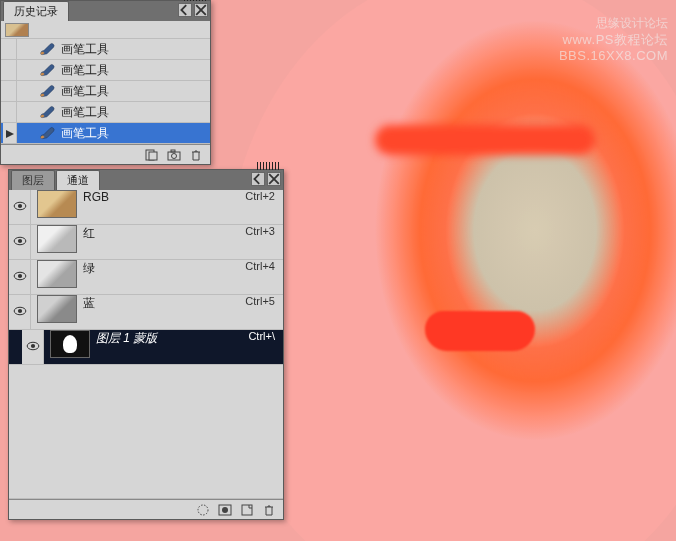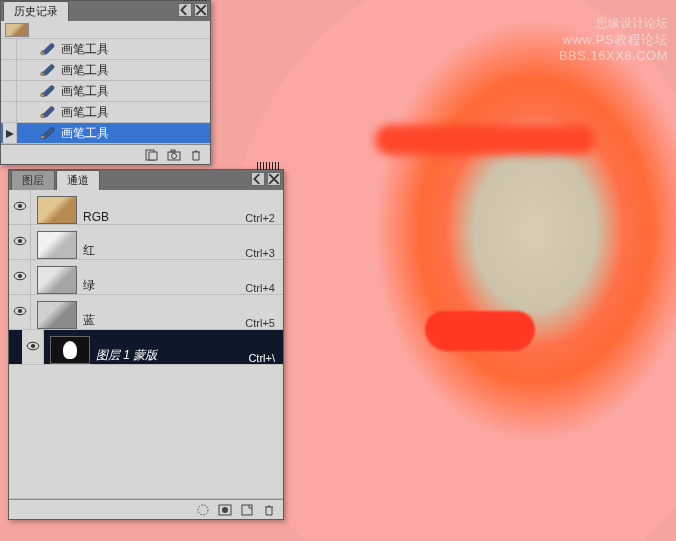"RGB" .ch-row { align-items: flex-end -> flex-start }
